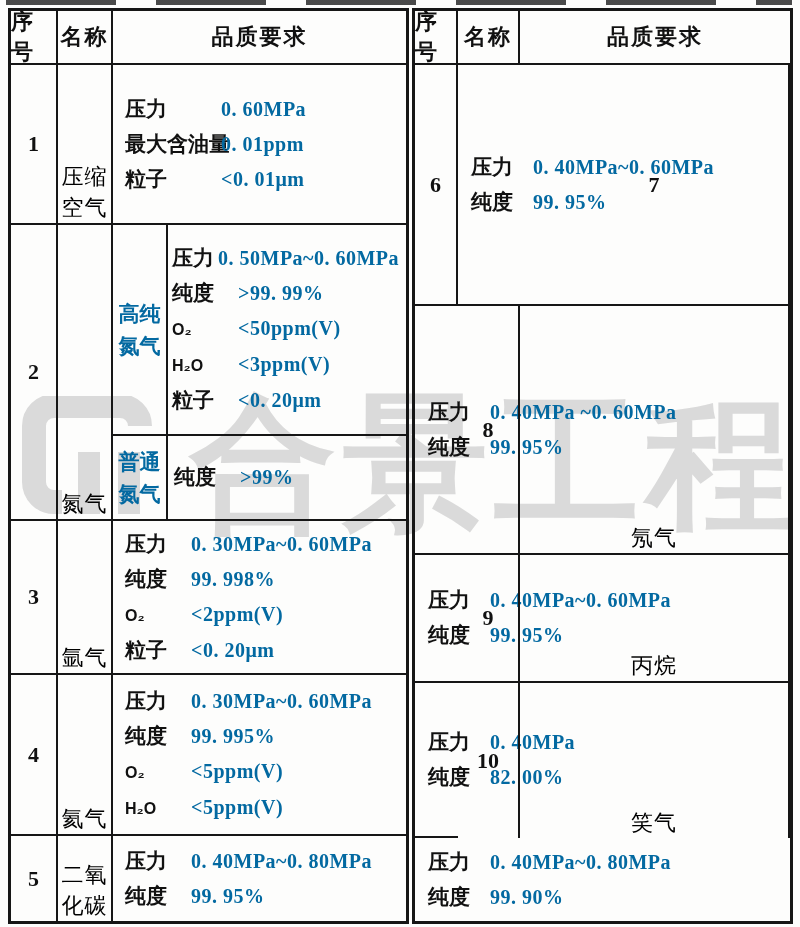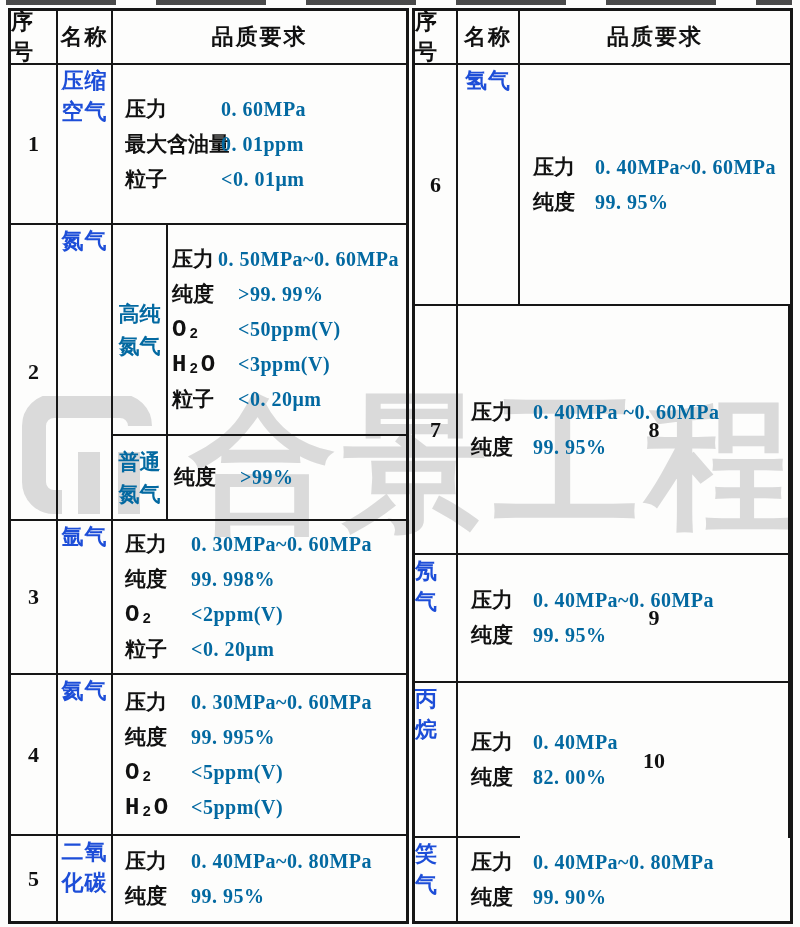"压缩" .name { color: #1d4ed8 -> #000000; font-weight: bold -> normal; justify-content: flex-start -> flex-end }
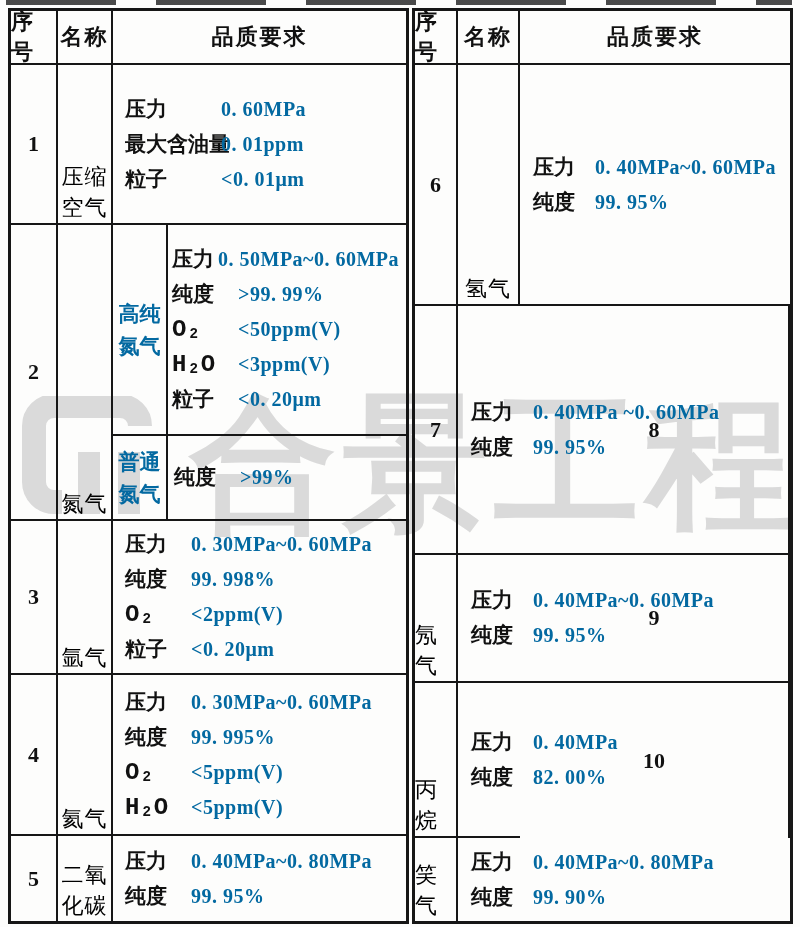"氢气" div.c { html: <div> <span>氢气</span> </div> -> none }
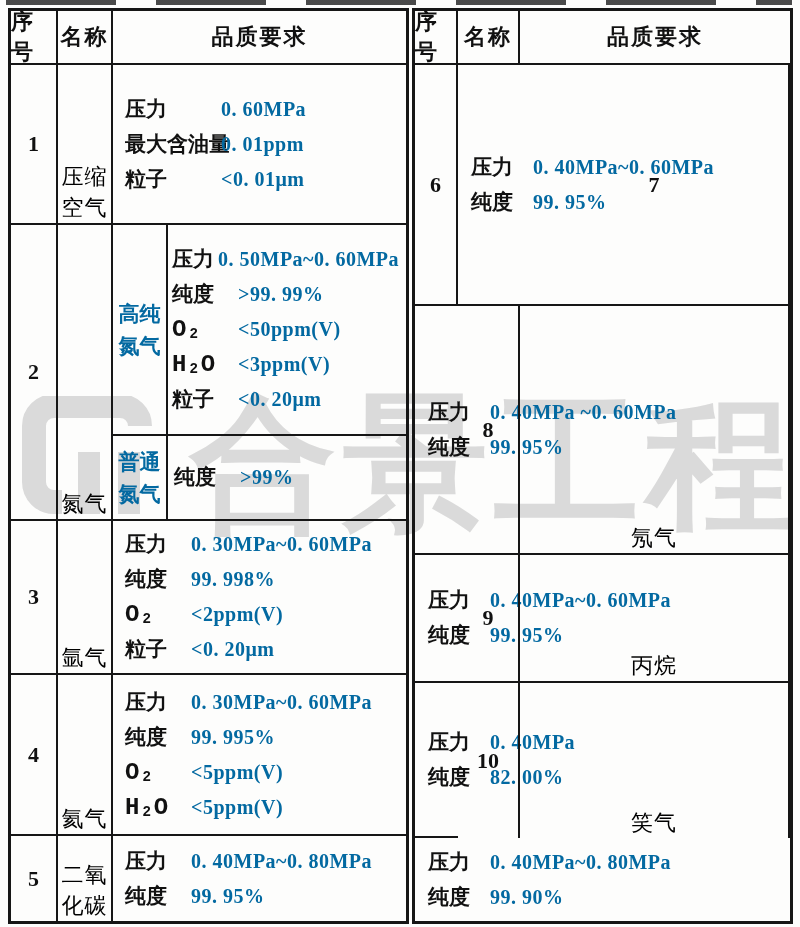"O₂" .latin { font-family: Liberation Mono, monospace -> Liberation Sans, sans-serif; font-size: 24px -> 16px }
